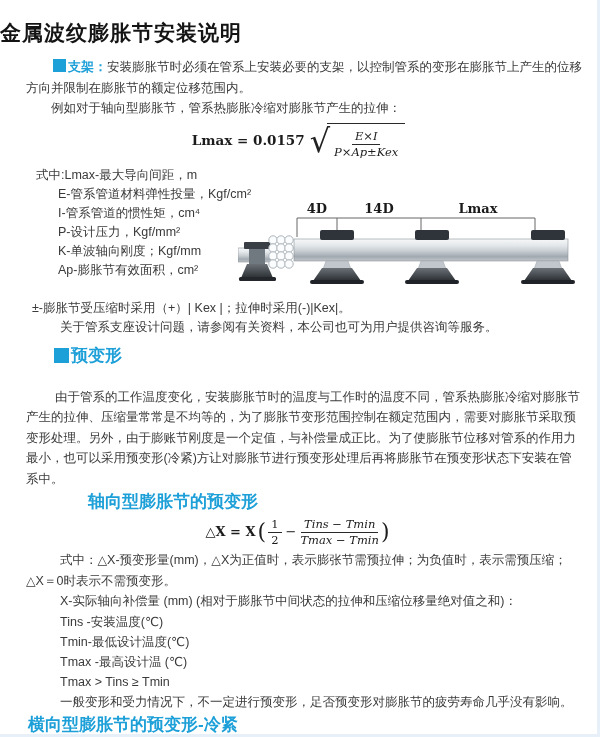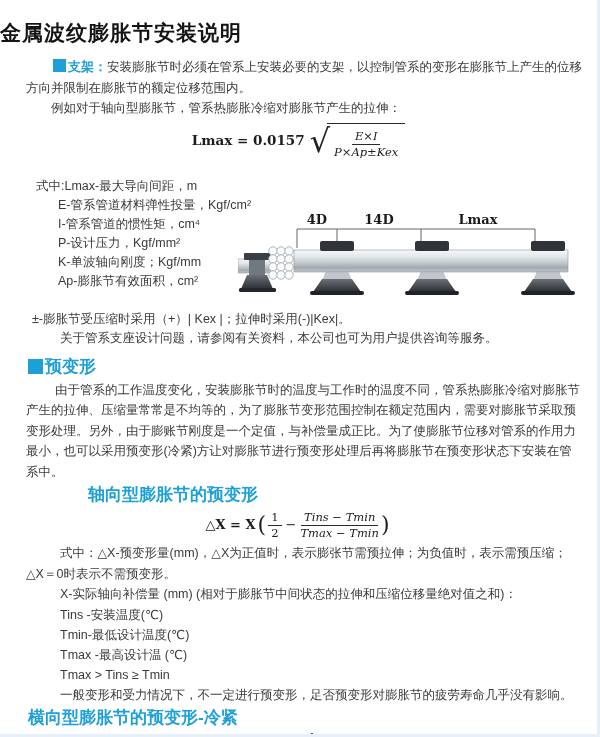"式中:Lmax-最大导向间距，m" .defs-wrap { margin: 19px 0 0 36px -> 8px 0 0 36px }
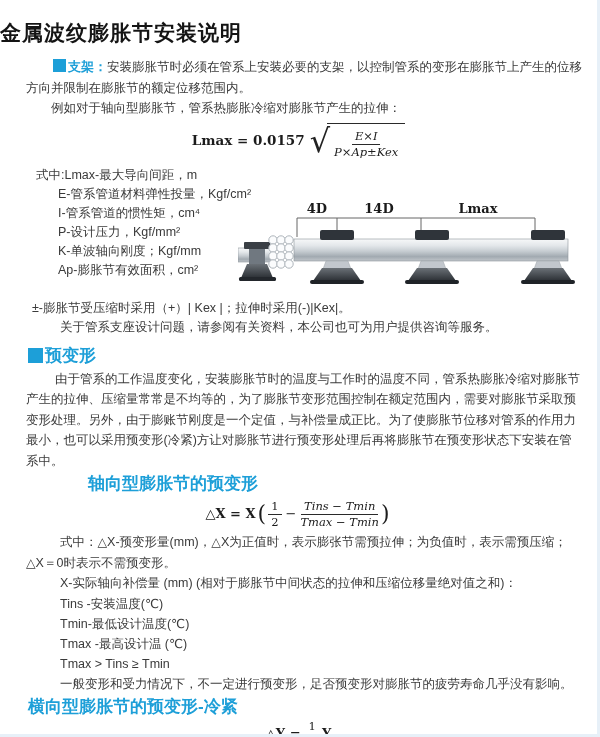"预变形" .block-head { margin: 7px 0 0 14px -> 7px 0 0 40px }
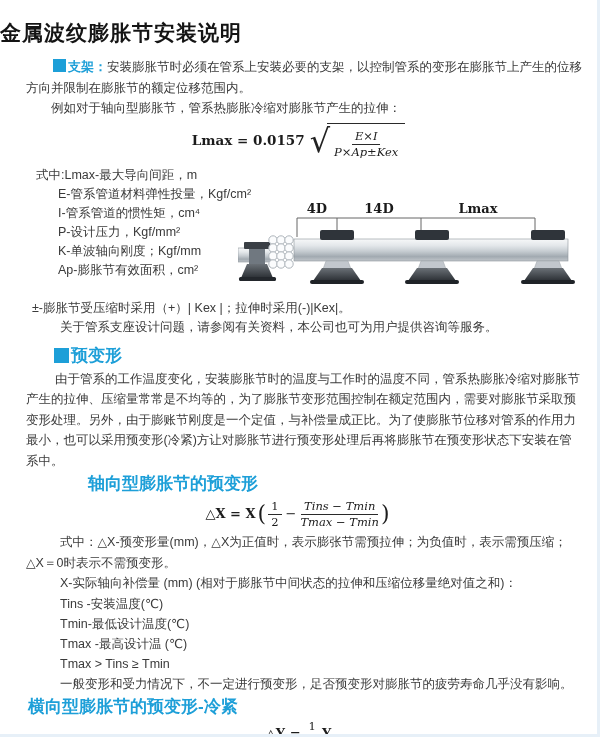"由于管系的工作温度变化，安装膨胀节时的温度与工作时的温度不同，管系热膨胀冷缩对膨" .p-pre { margin-top: 2px -> 20px }
